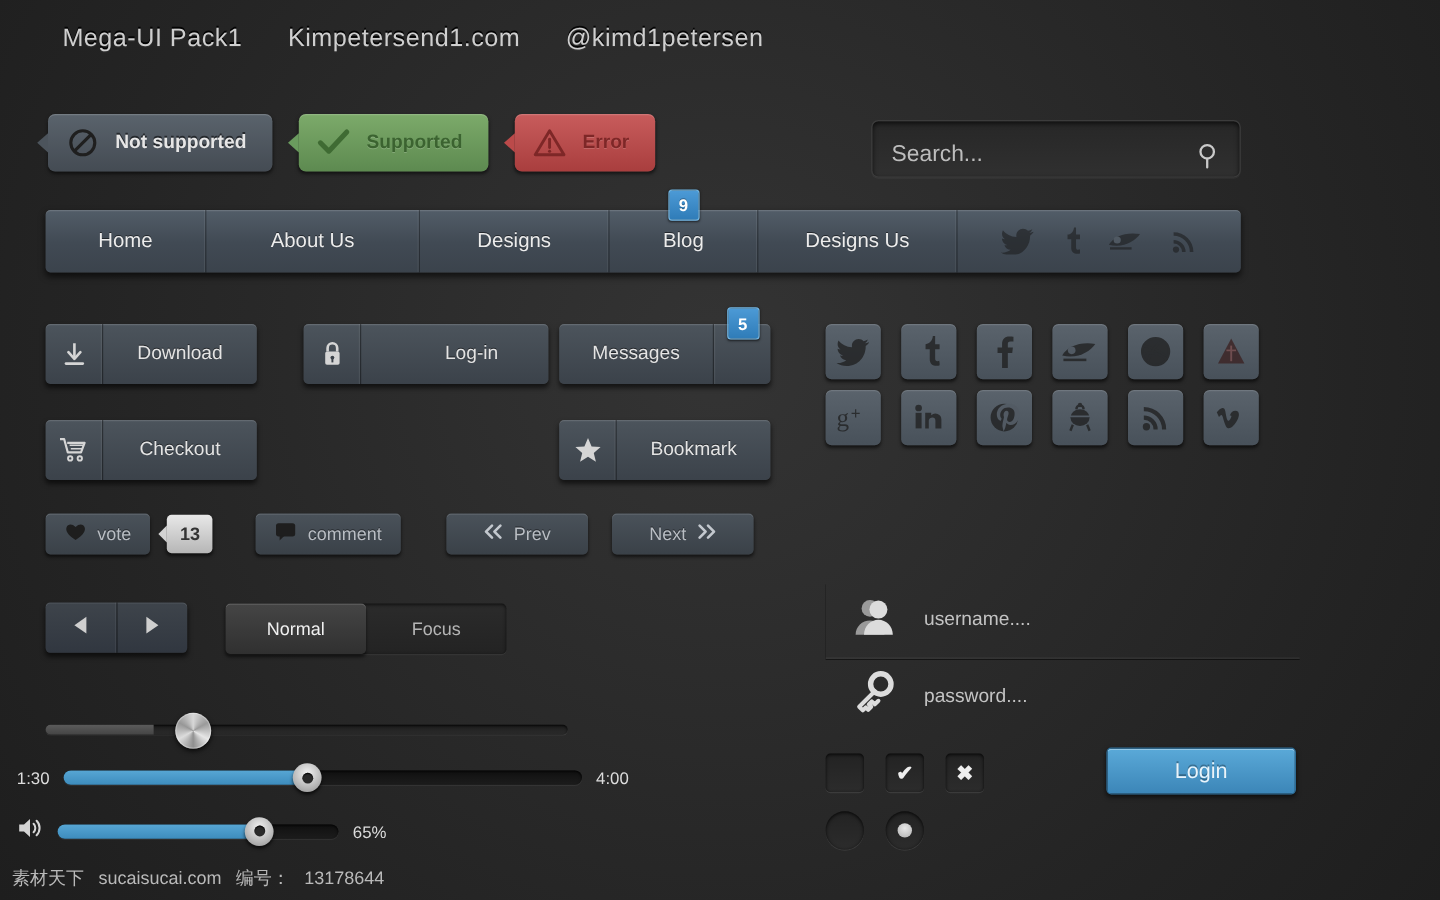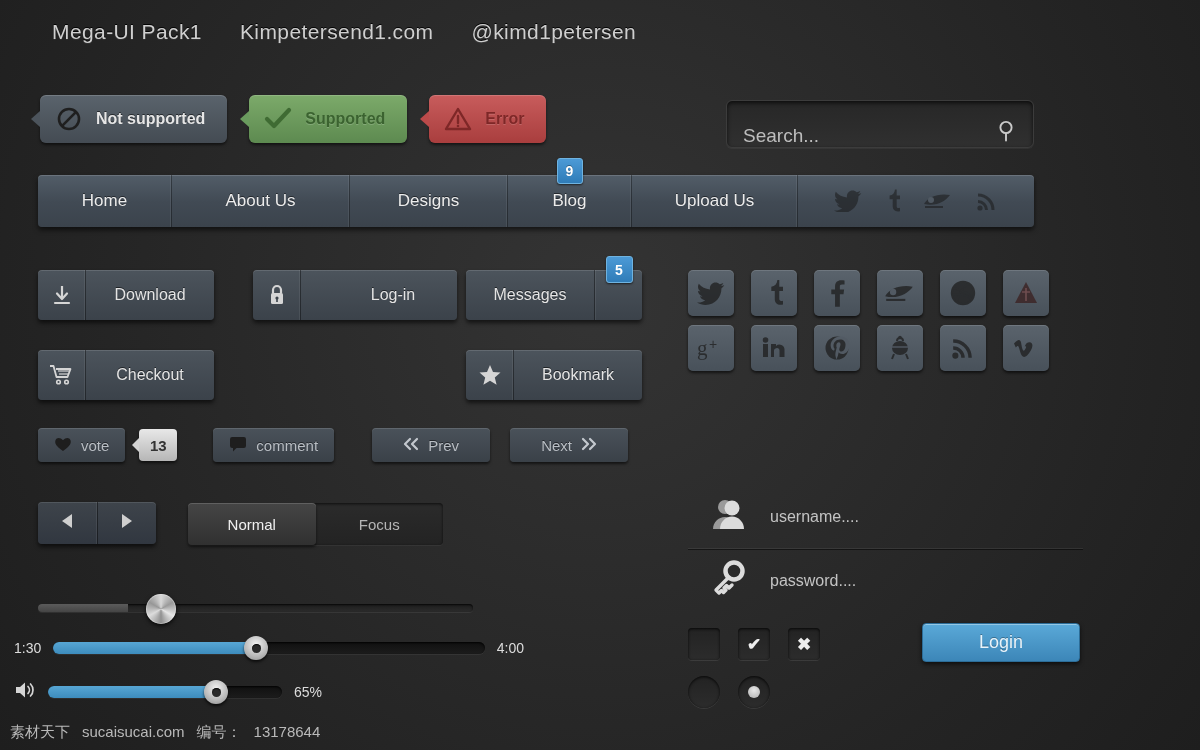"Search..." .search { align-items: flex-end -> flex-start; padding: 0 16px -> 17px 16px }
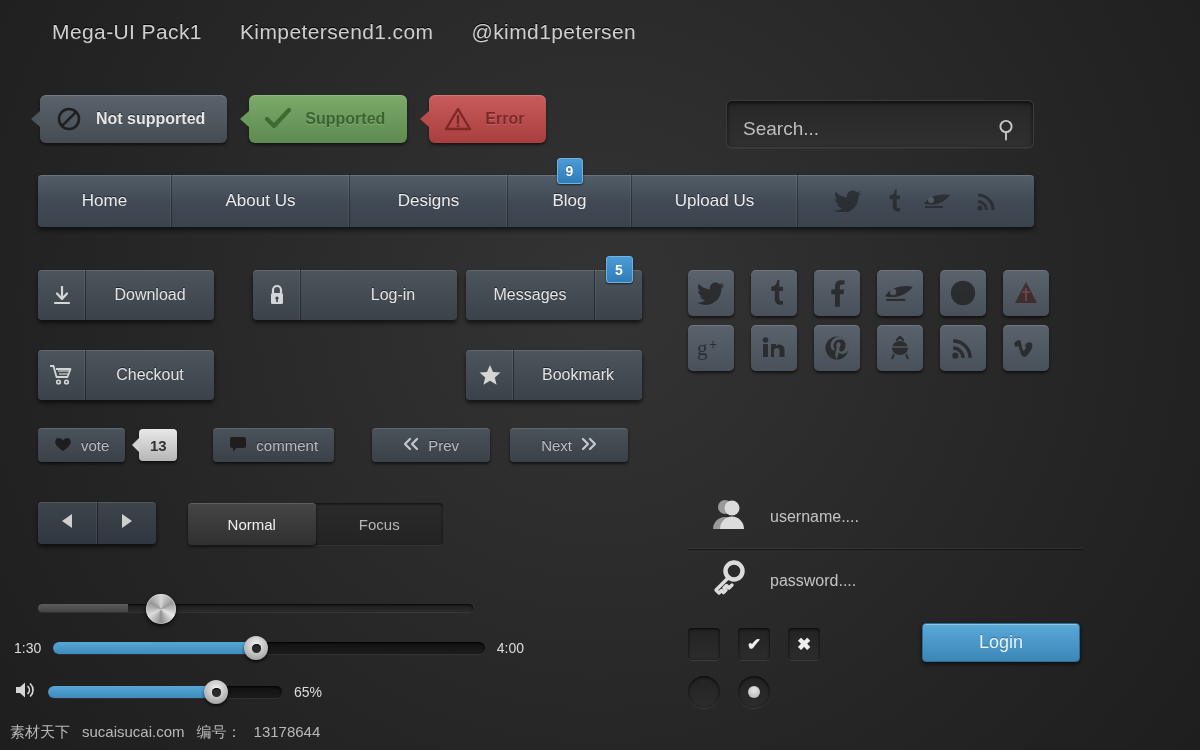"Upload Us" span { text: Upload -> Designs }
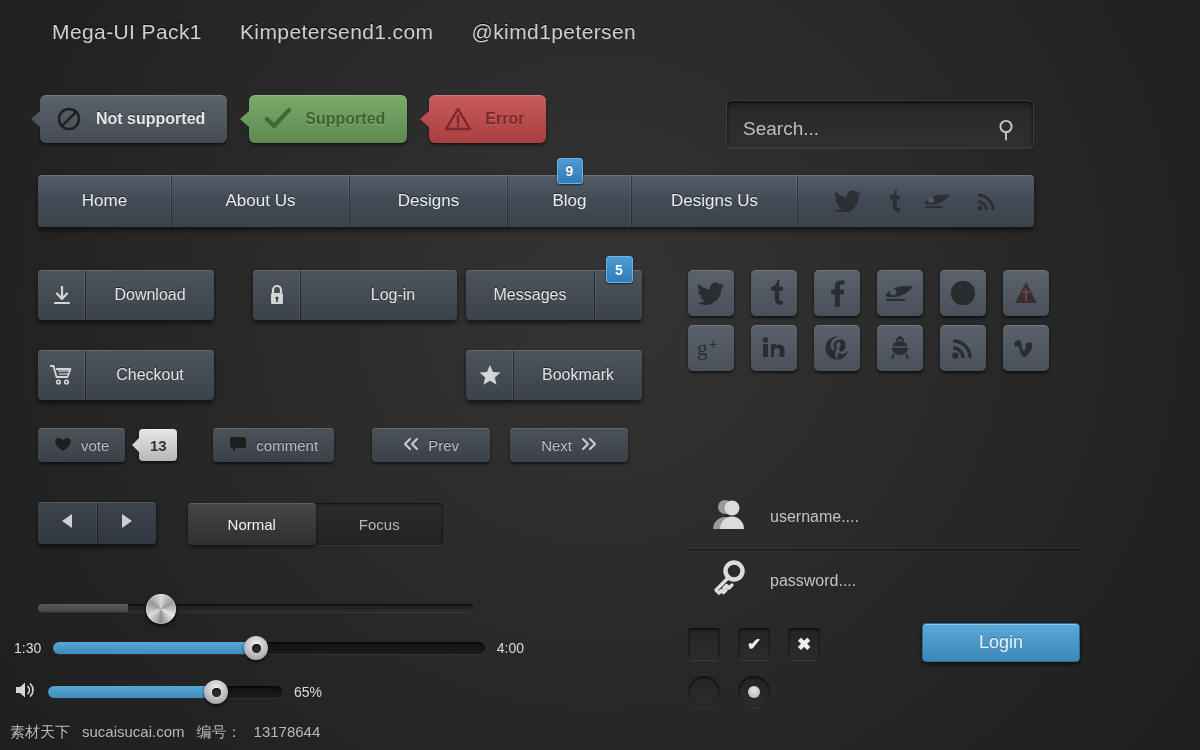"Normal" .tabs { width: 255px -> 234px }
